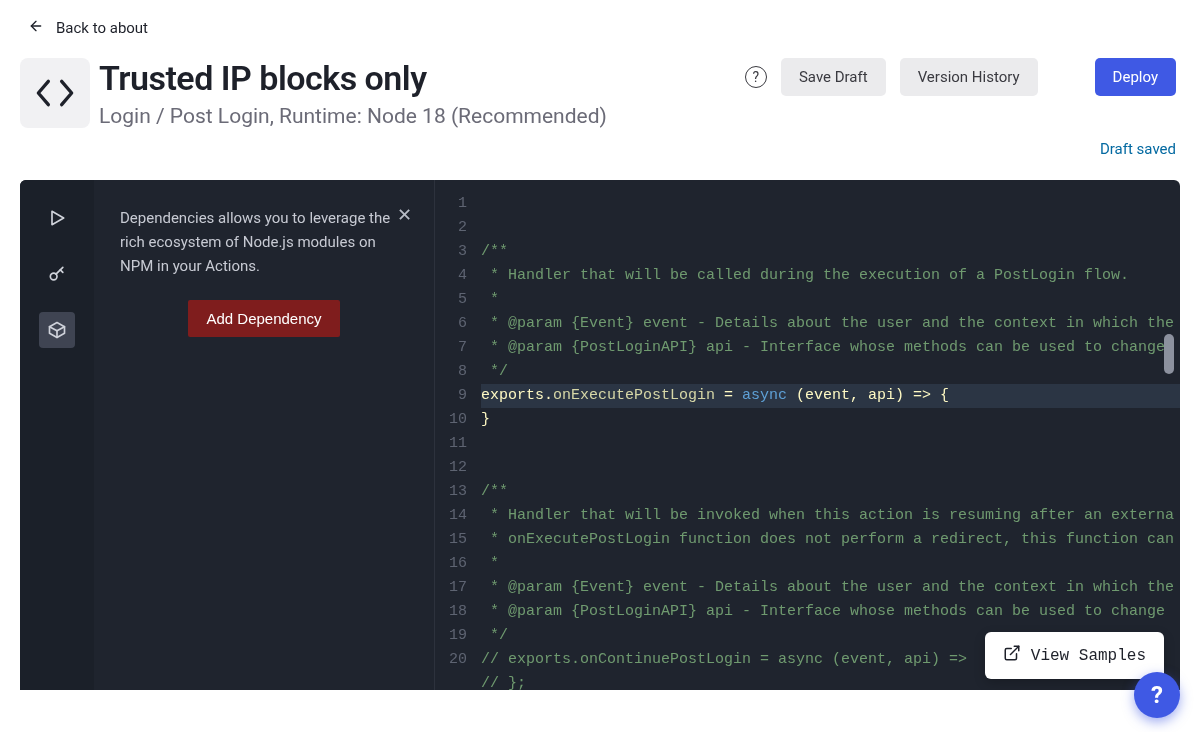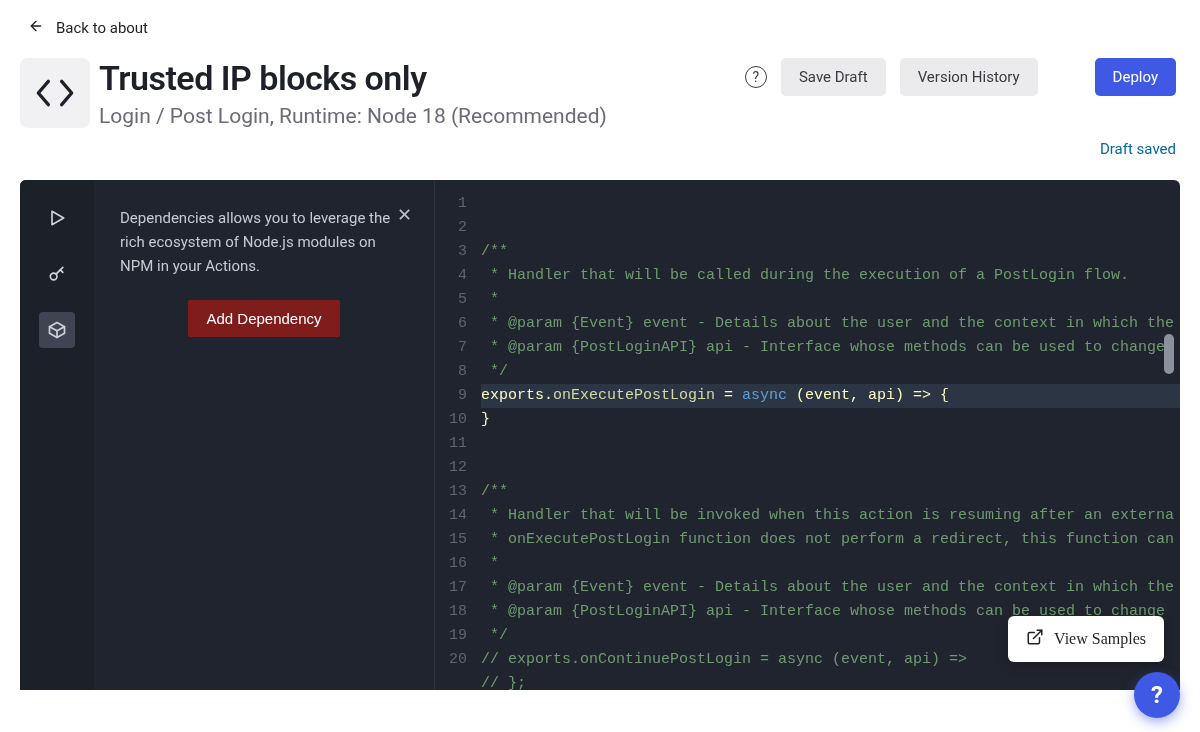"View Samples" .view-samples { bottom: 28px -> 11px; font-family: Liberation Serif, serif -> Liberation Mono, monospace }
